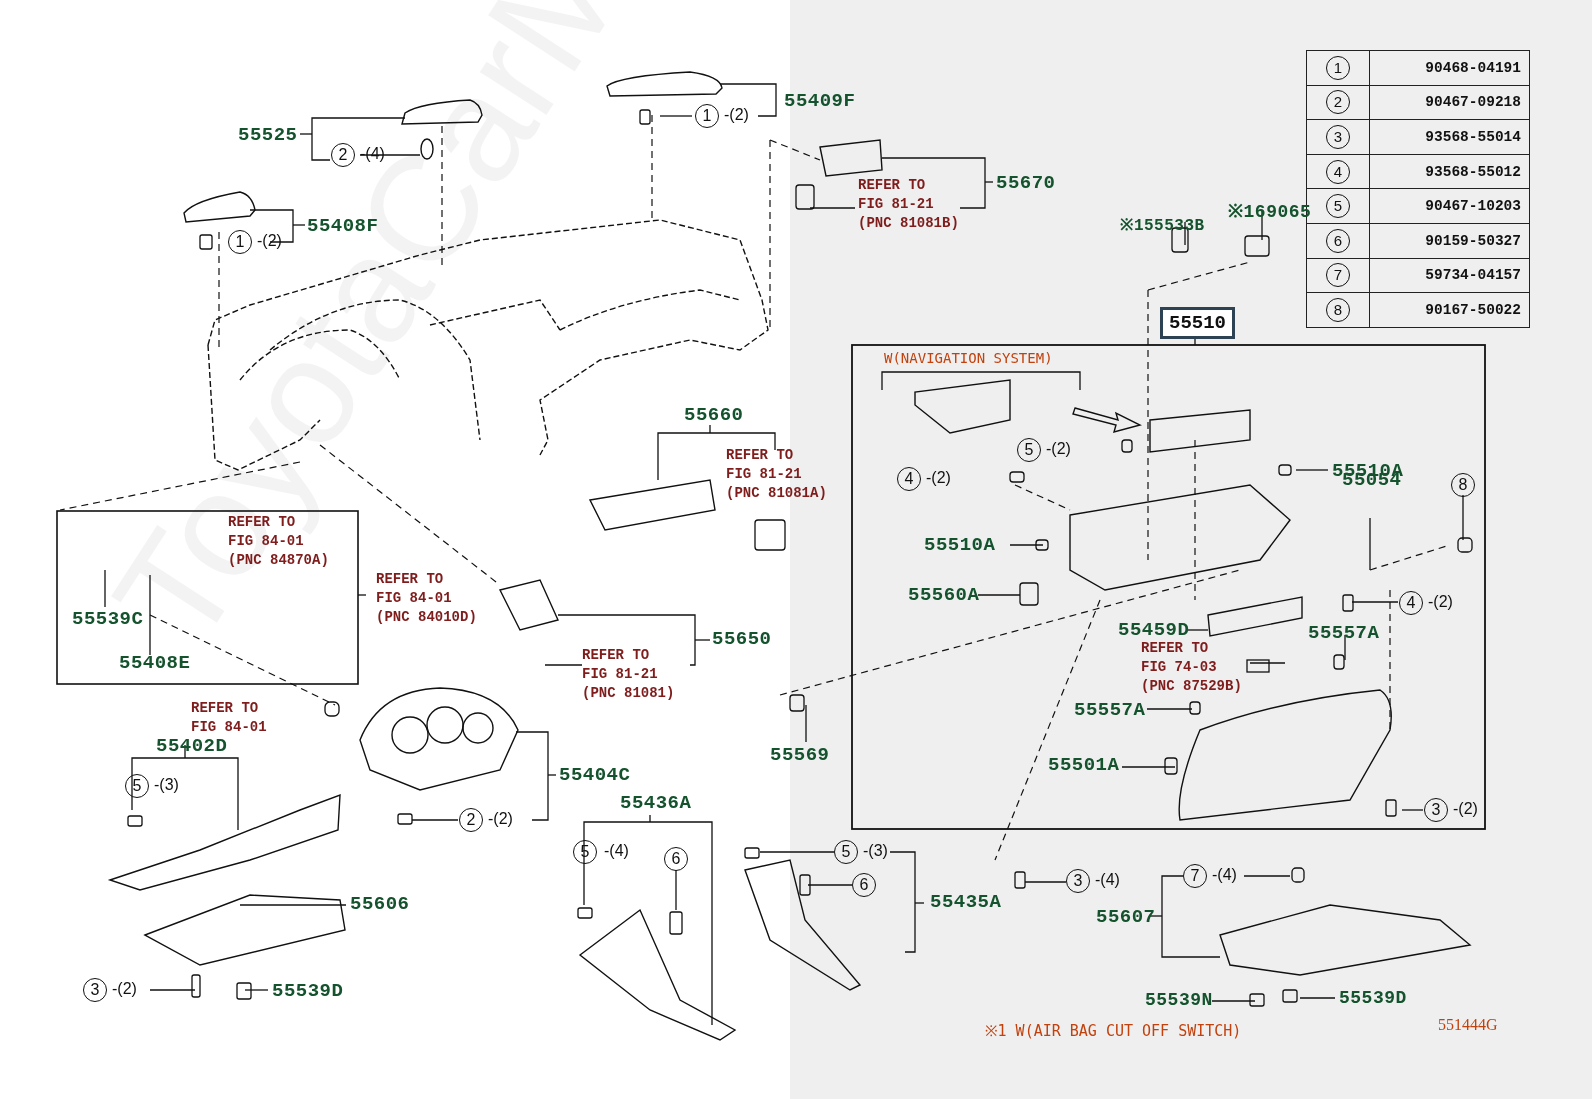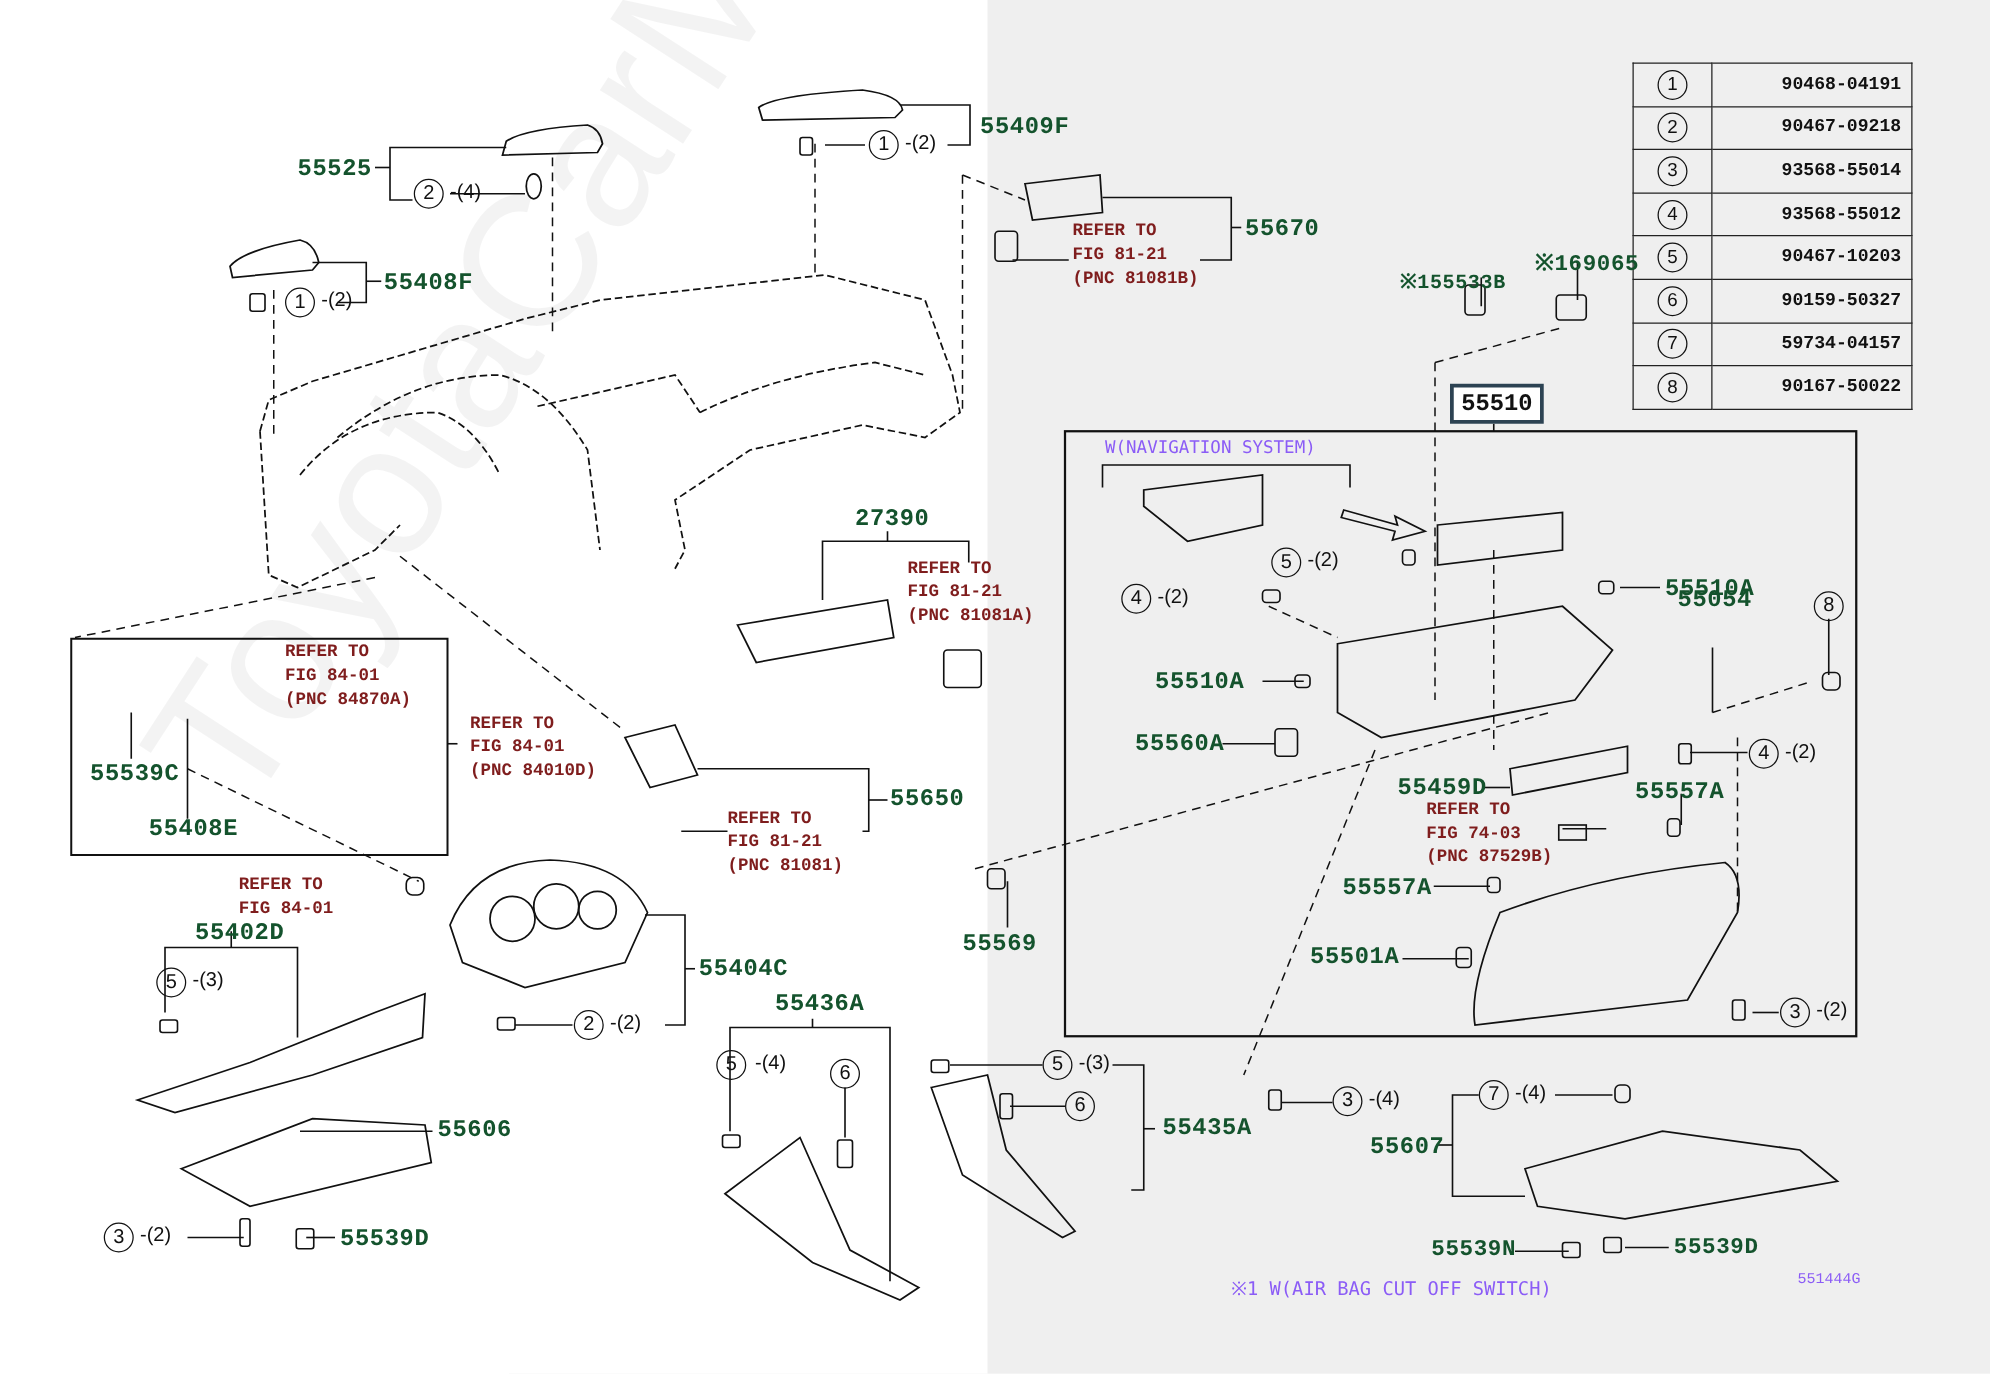"W(NAVIGATION SYSTEM)" .note { color: #8b5cf6 -> #c2410c }
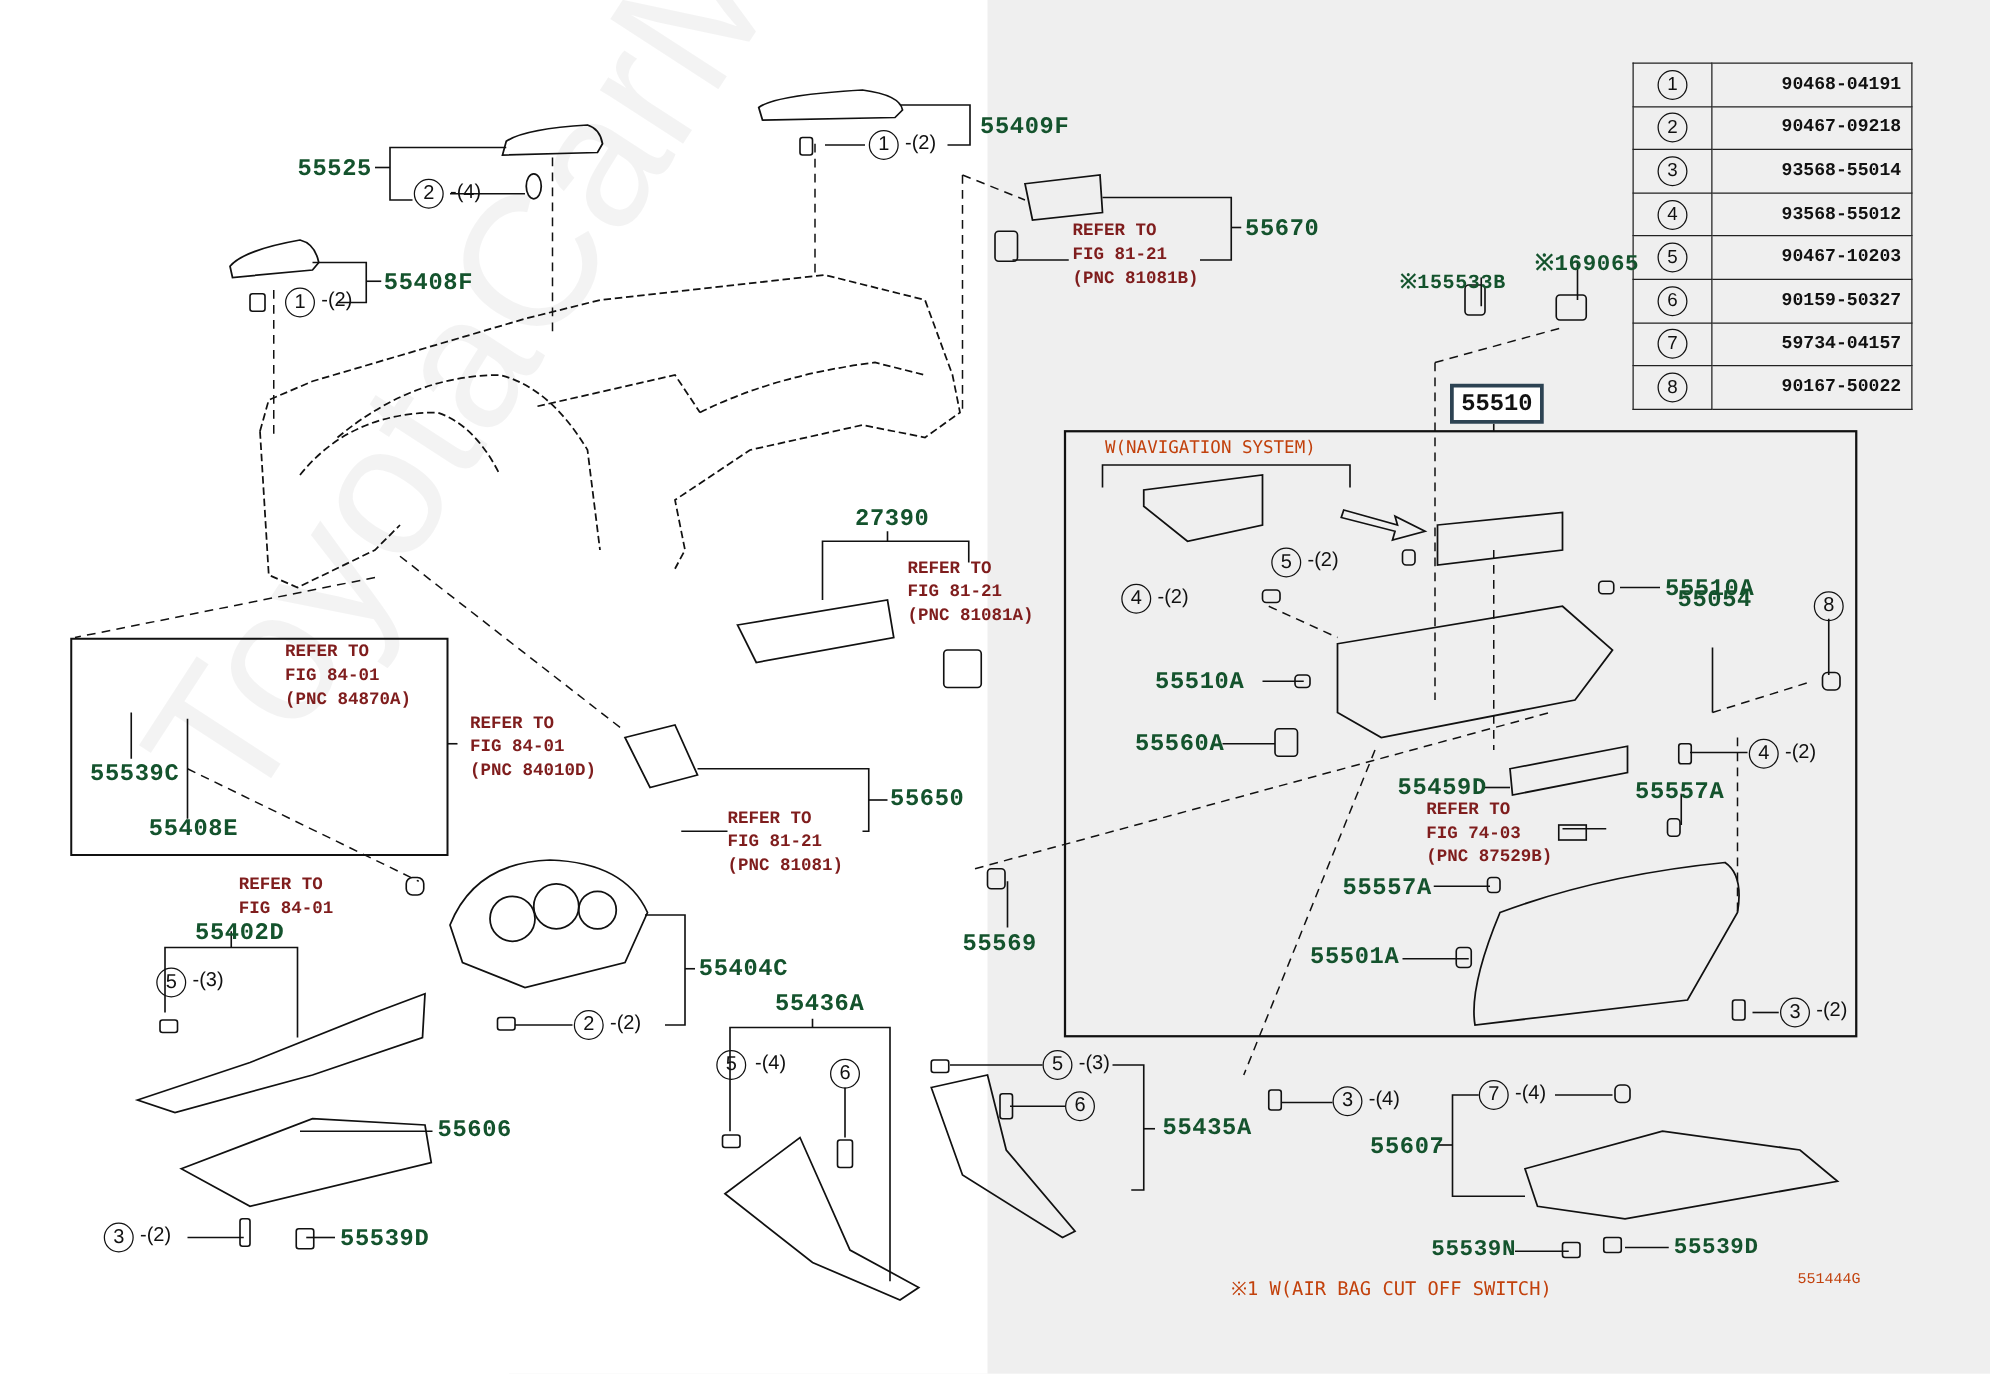"27390" div.lbl { text: 27390 -> 55660 }
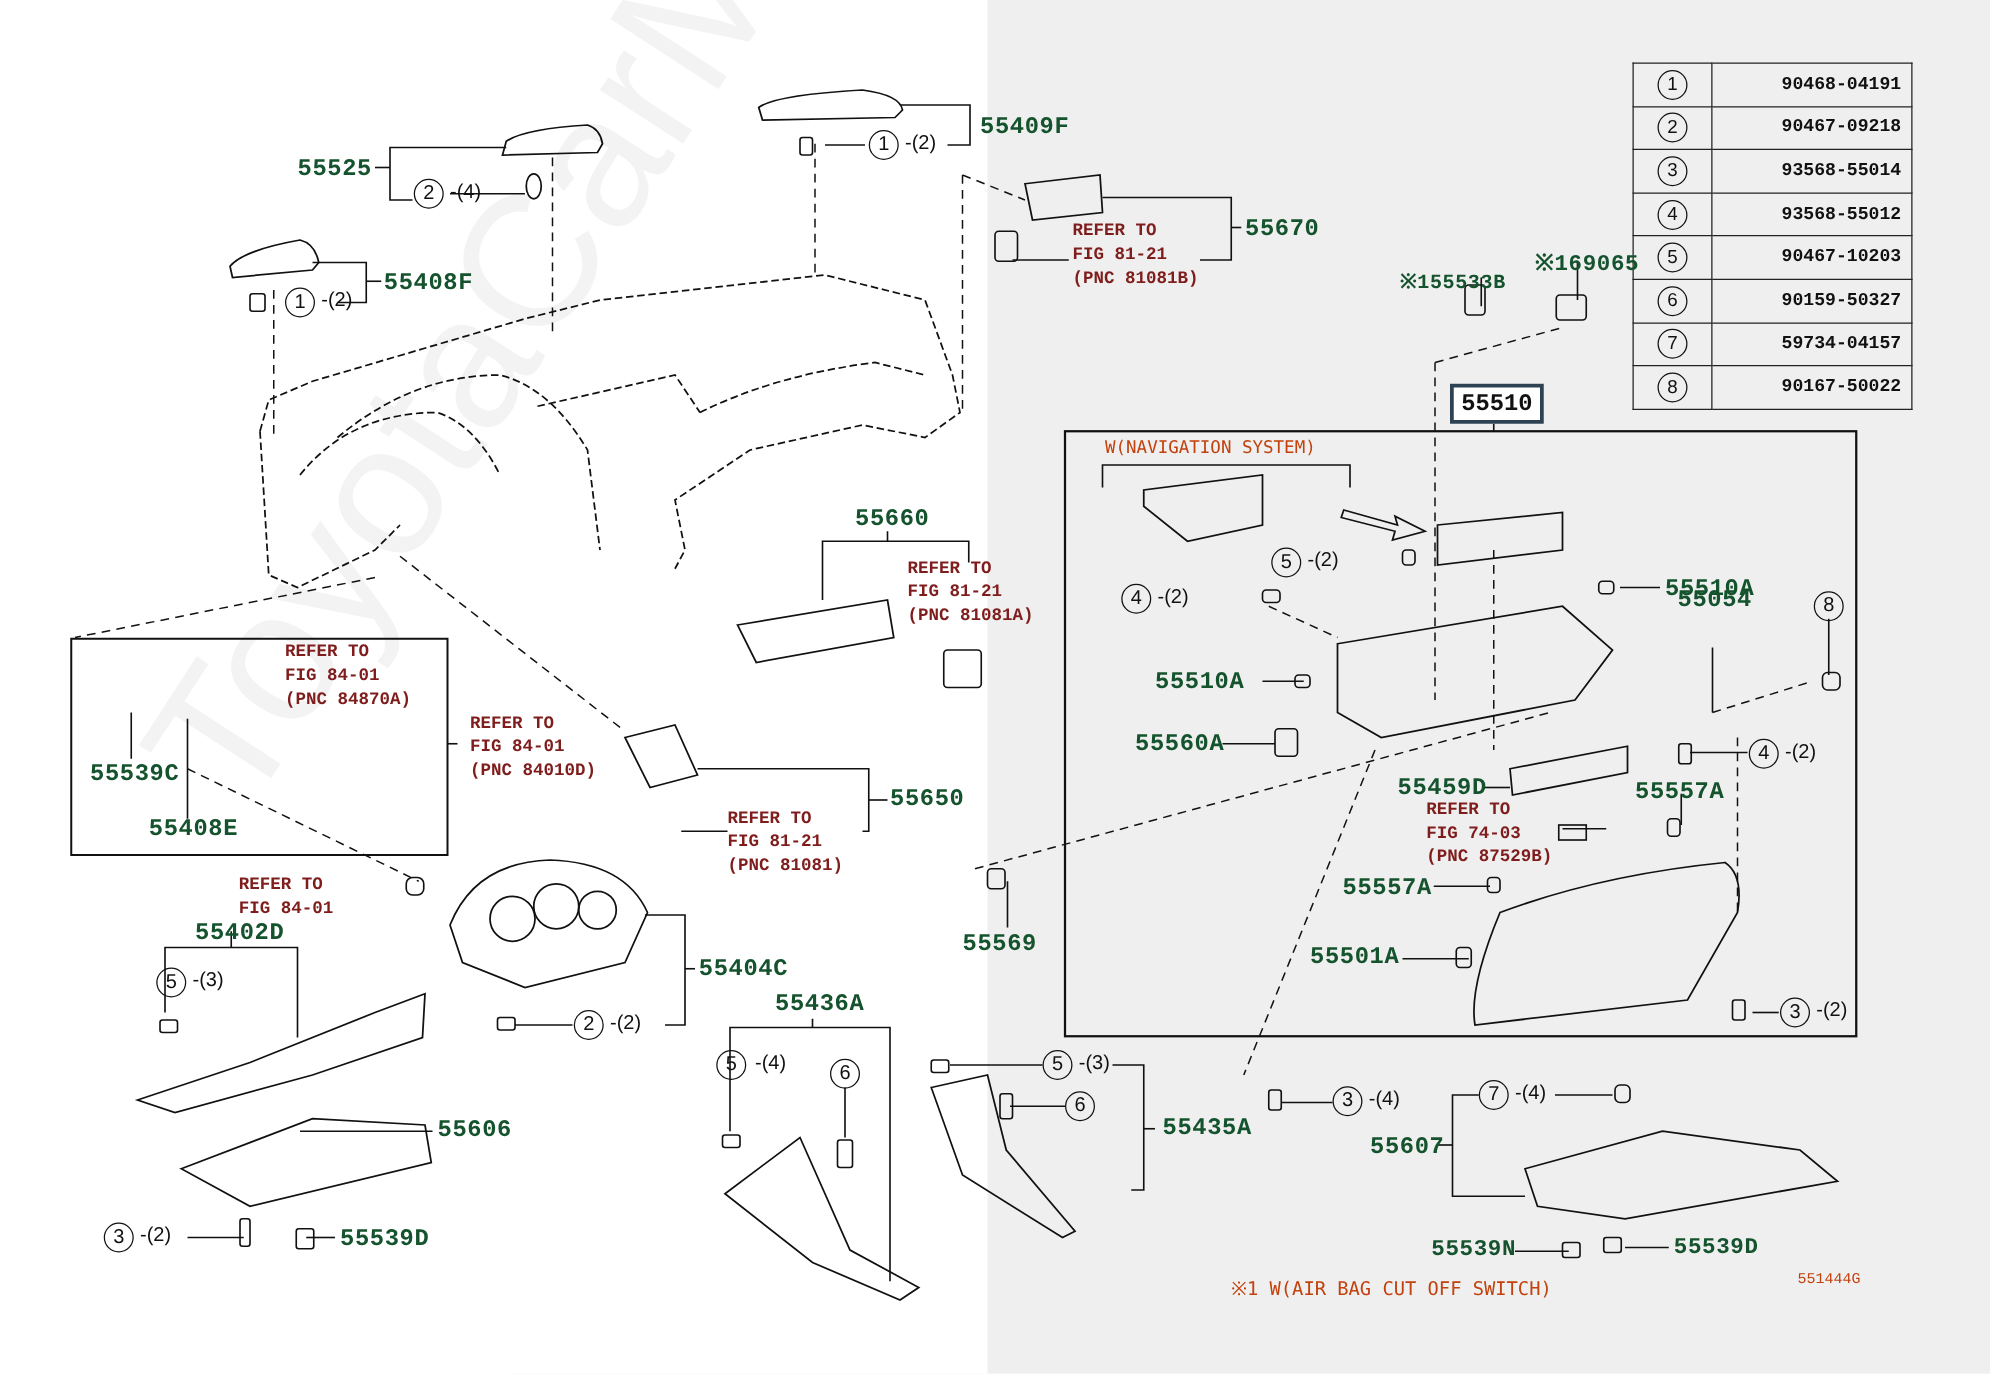"551444G" div.note { font-family: Liberation Mono, monospace -> Liberation Serif, serif; font-size: 12px -> 16px }
